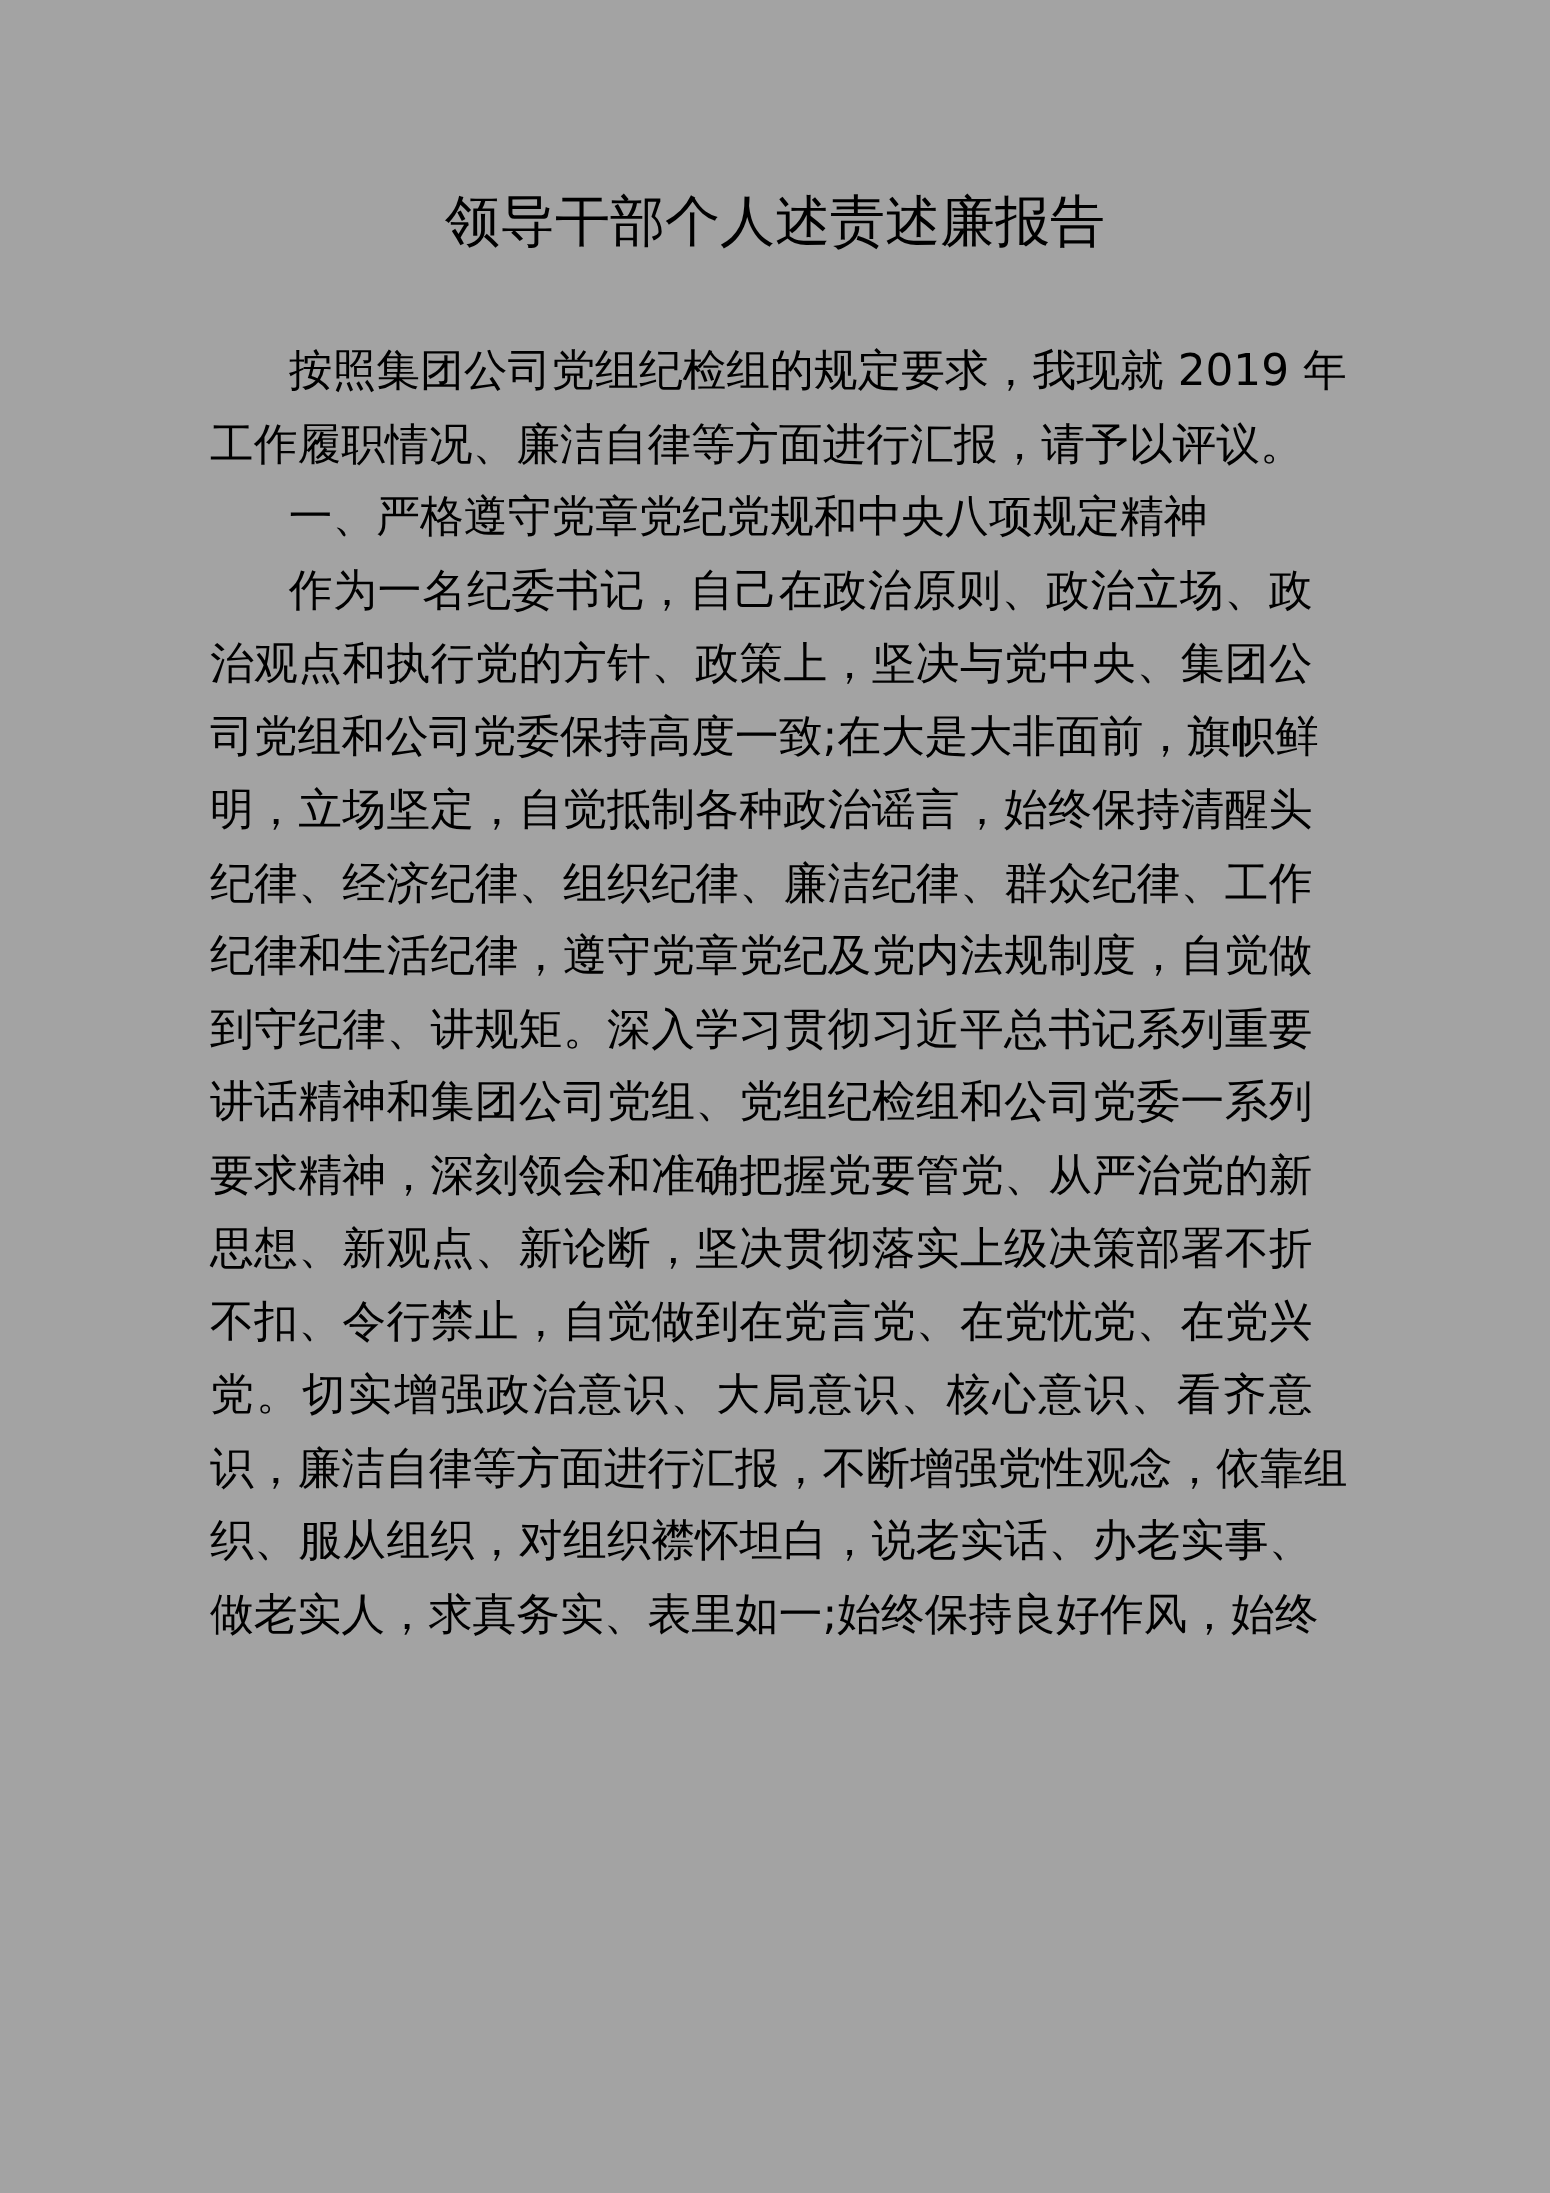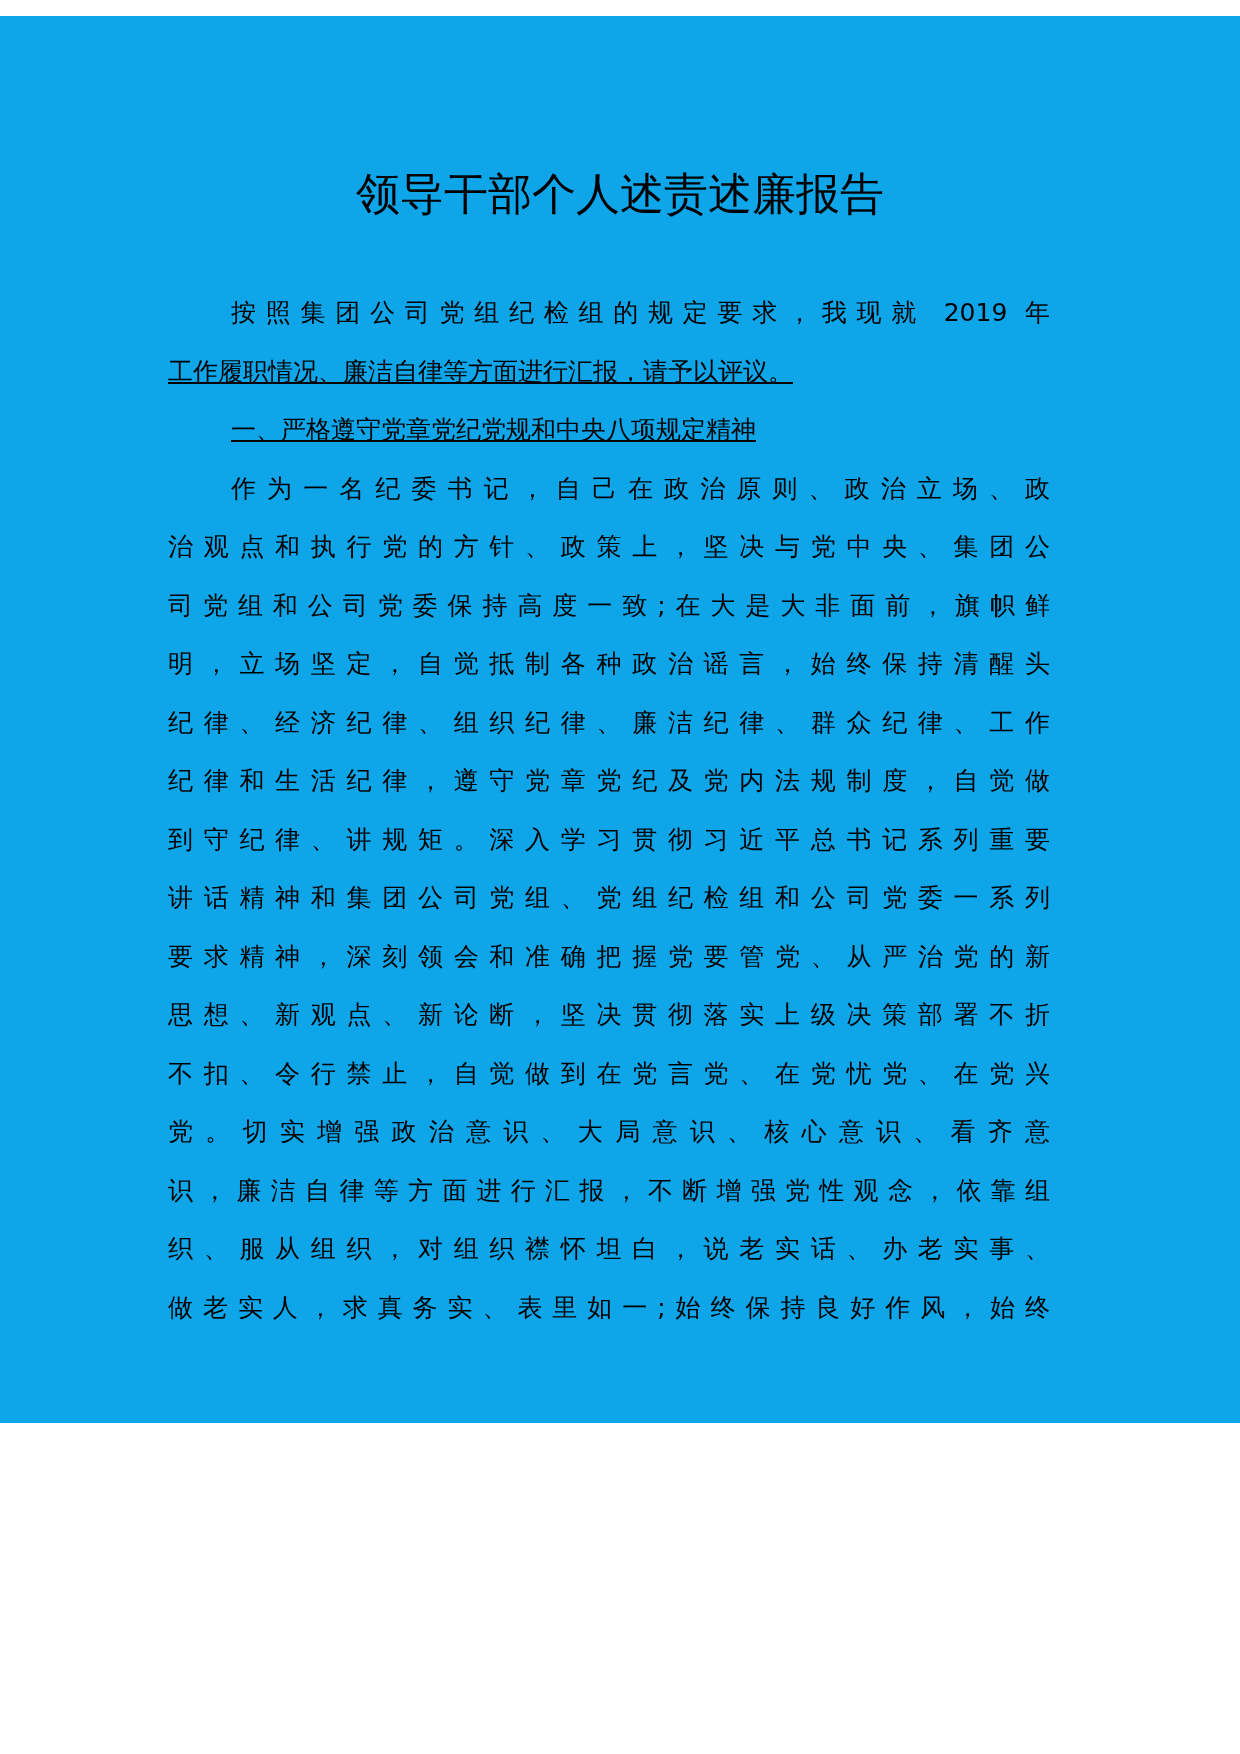"领导干部个人述责述廉报告" .page { background: #0ea5e9 -> #a3a3a3; height: 1407px -> 1754px; top: 16px -> 0 }
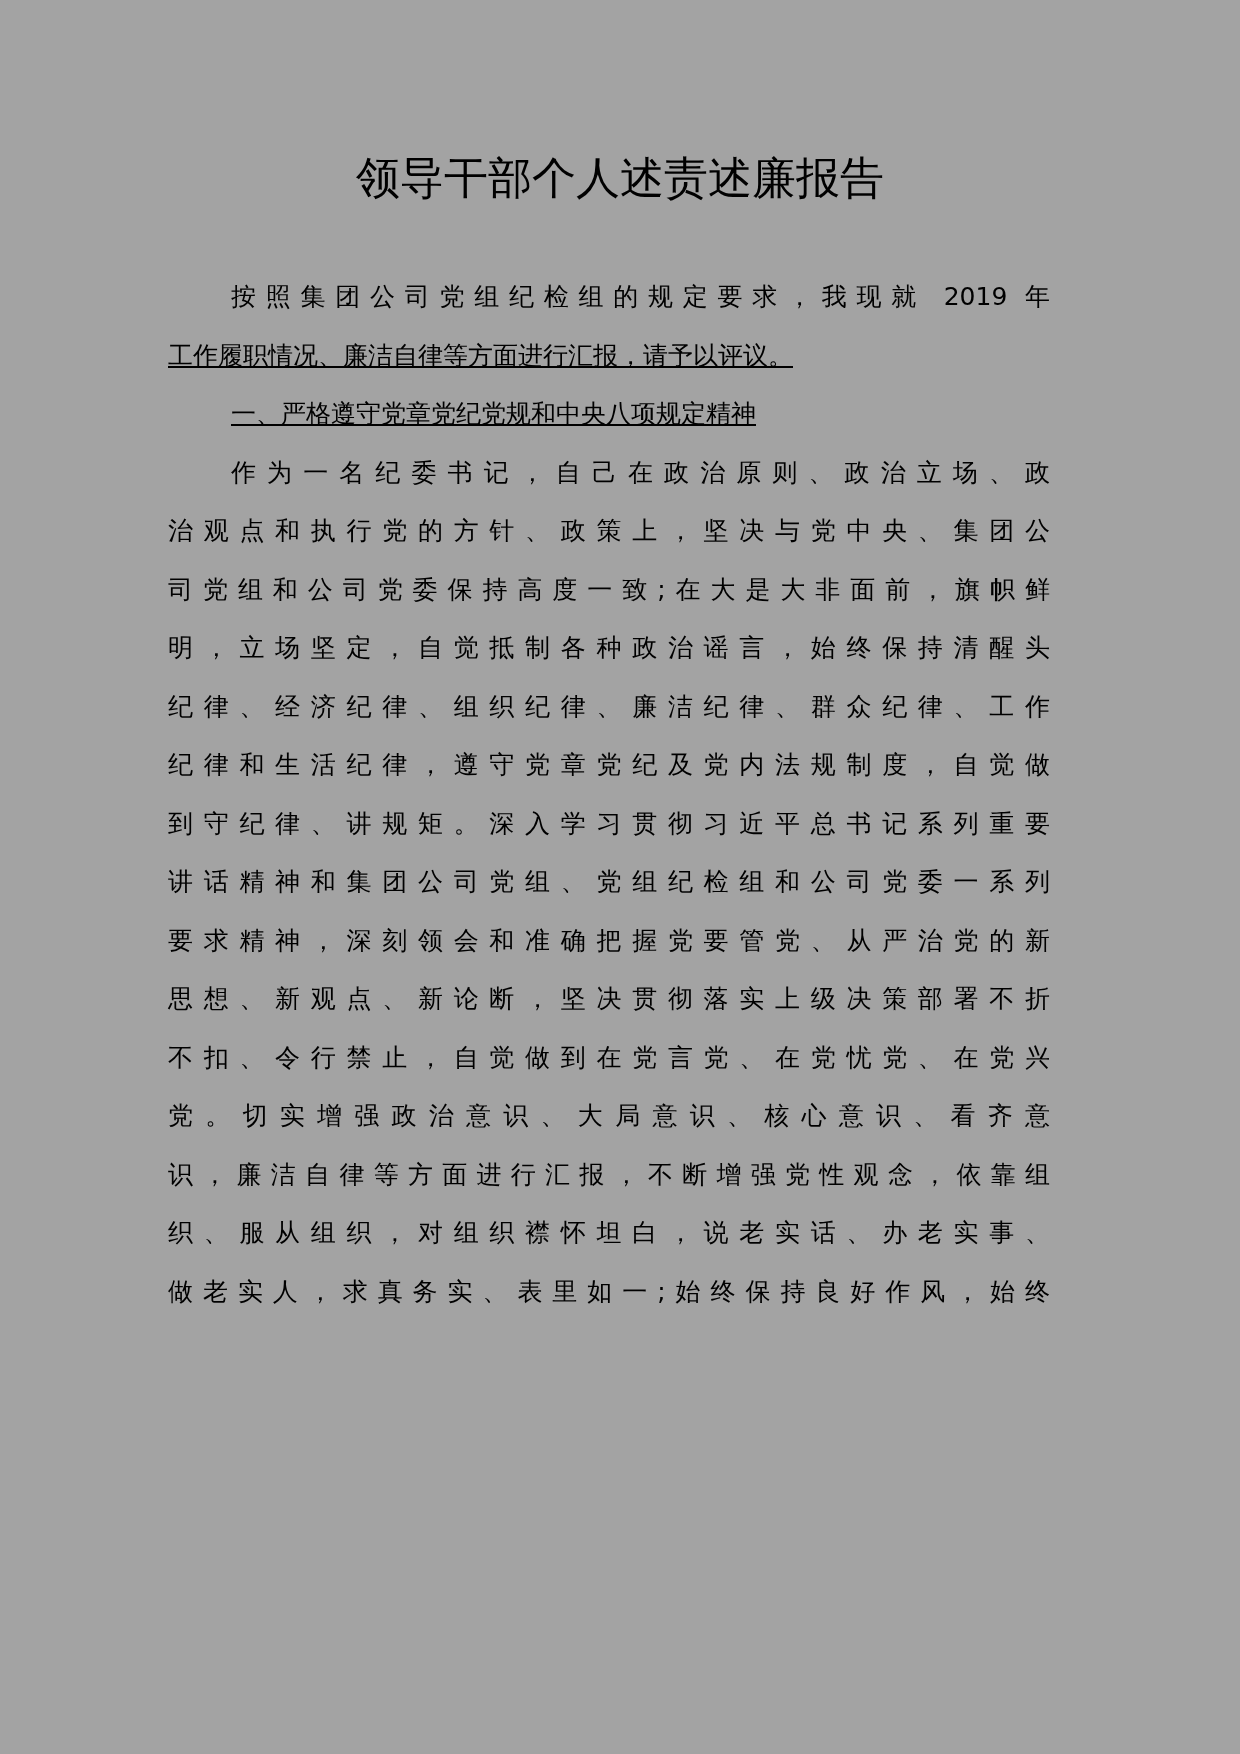"按照集团公司党组纪检组的规定要求，我现就 2019 年" .body { font-size: 25px -> 35px }
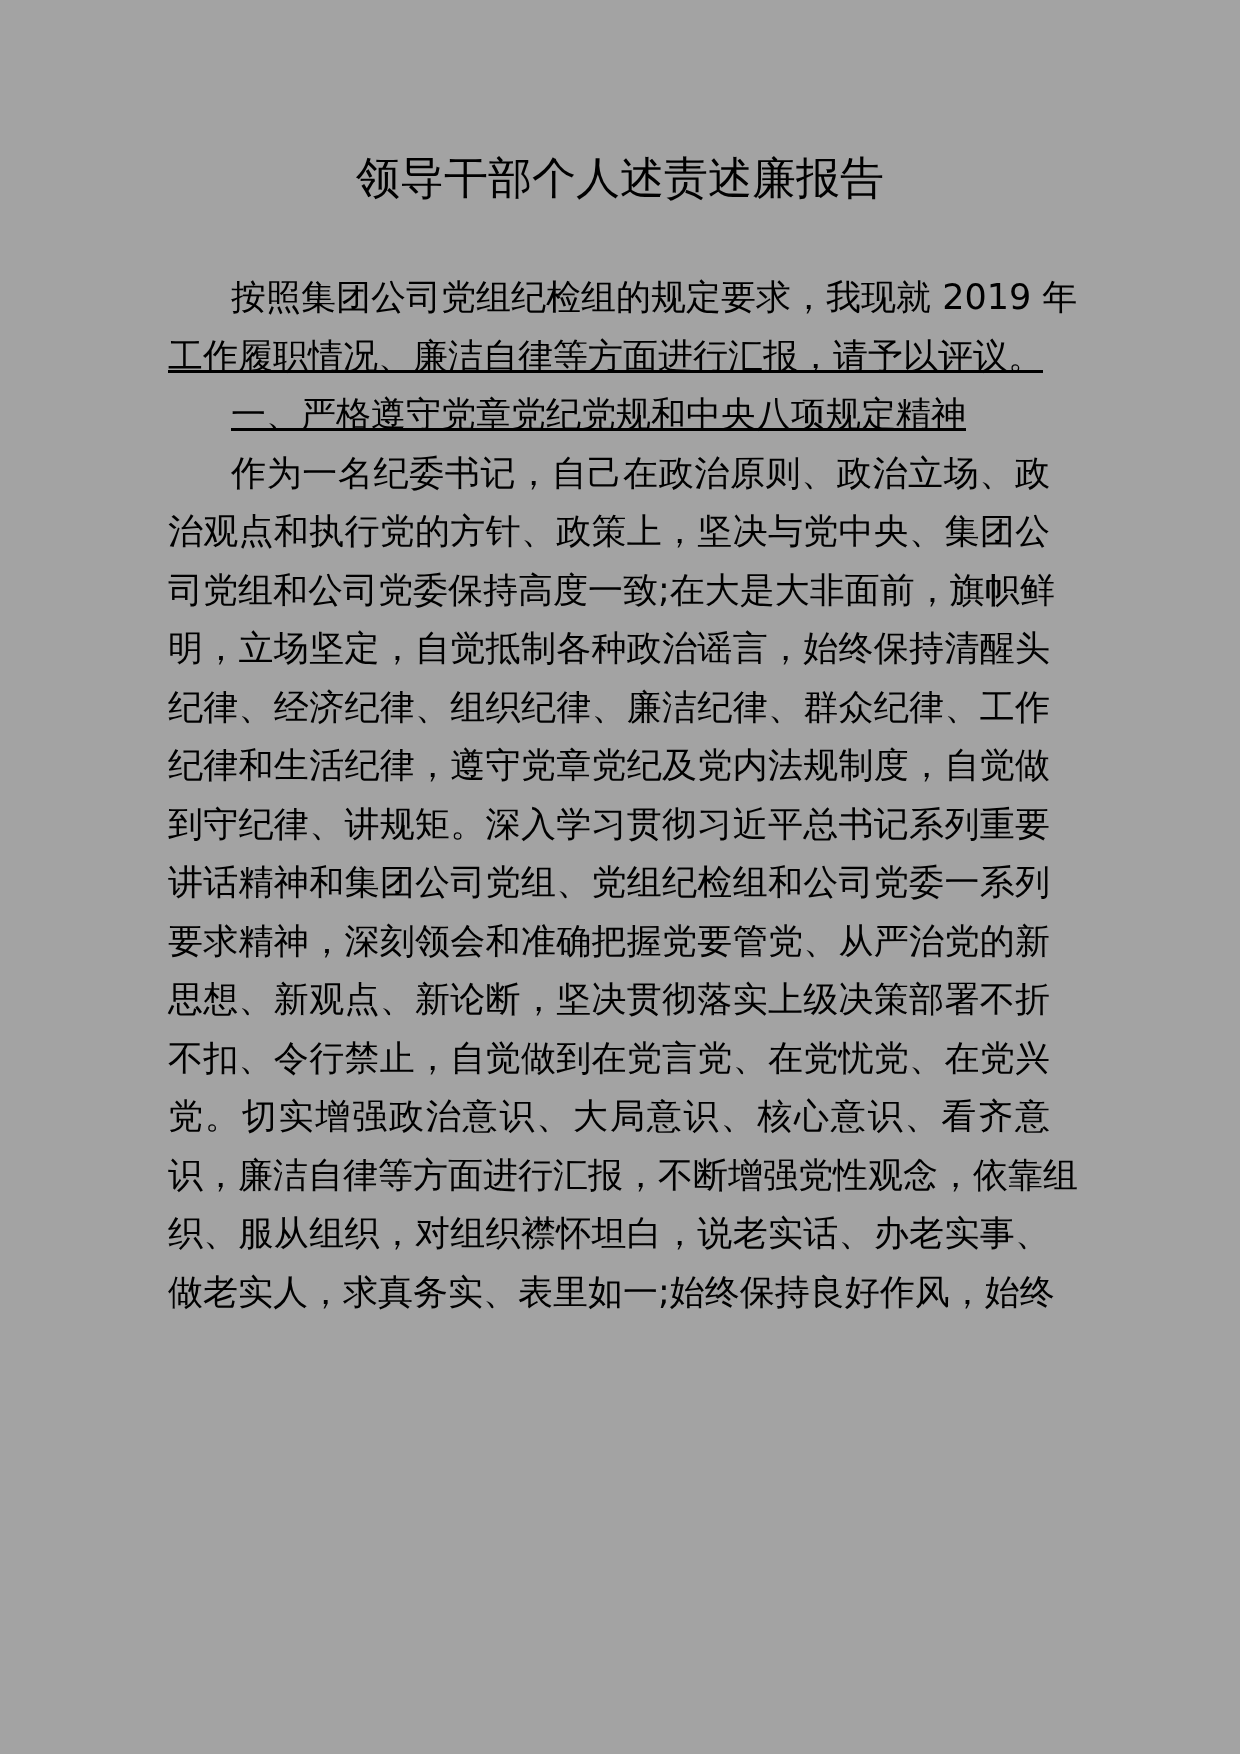"工作履职情况、廉洁自律等方面进行汇报，请予以评议。" .line.last { text-decoration: underline -> none }
